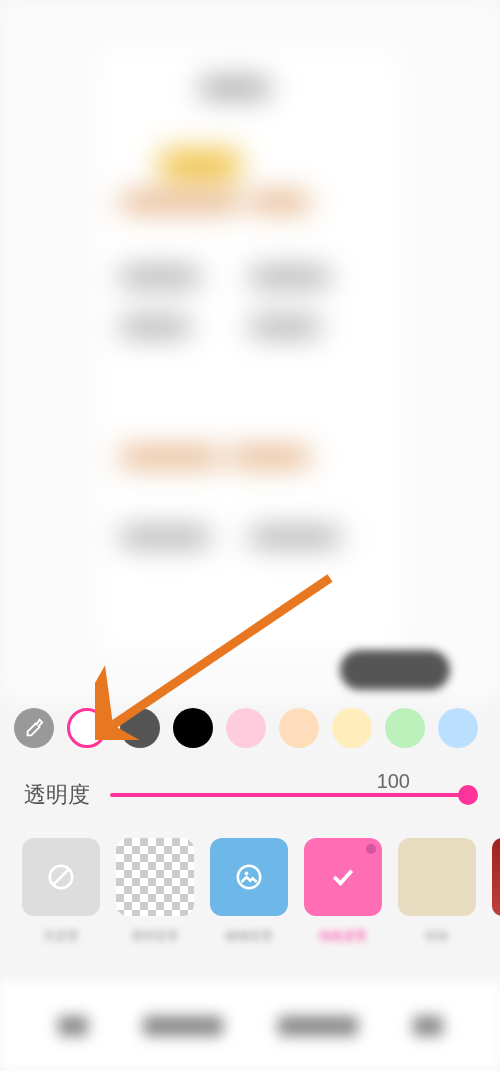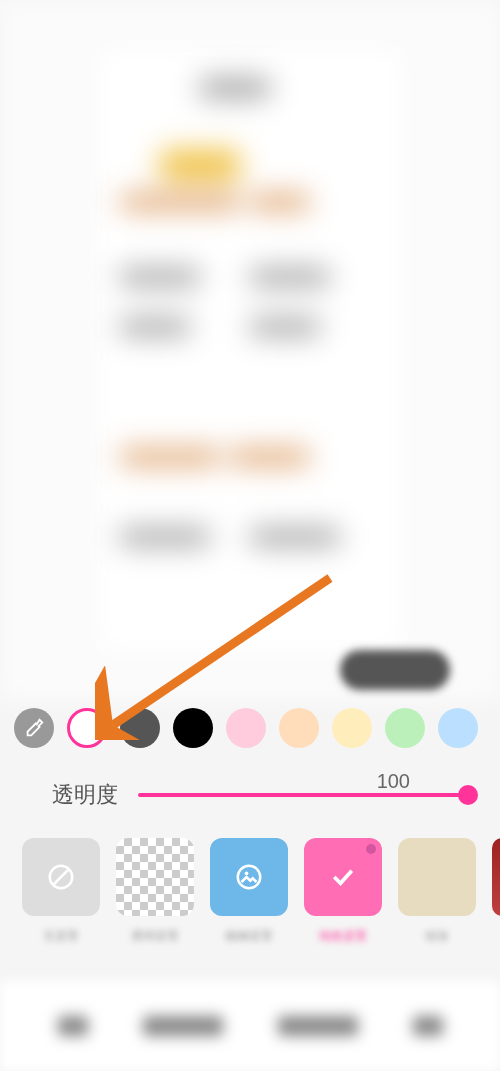"100" .opacity-section { margin-left: 28px -> none }
